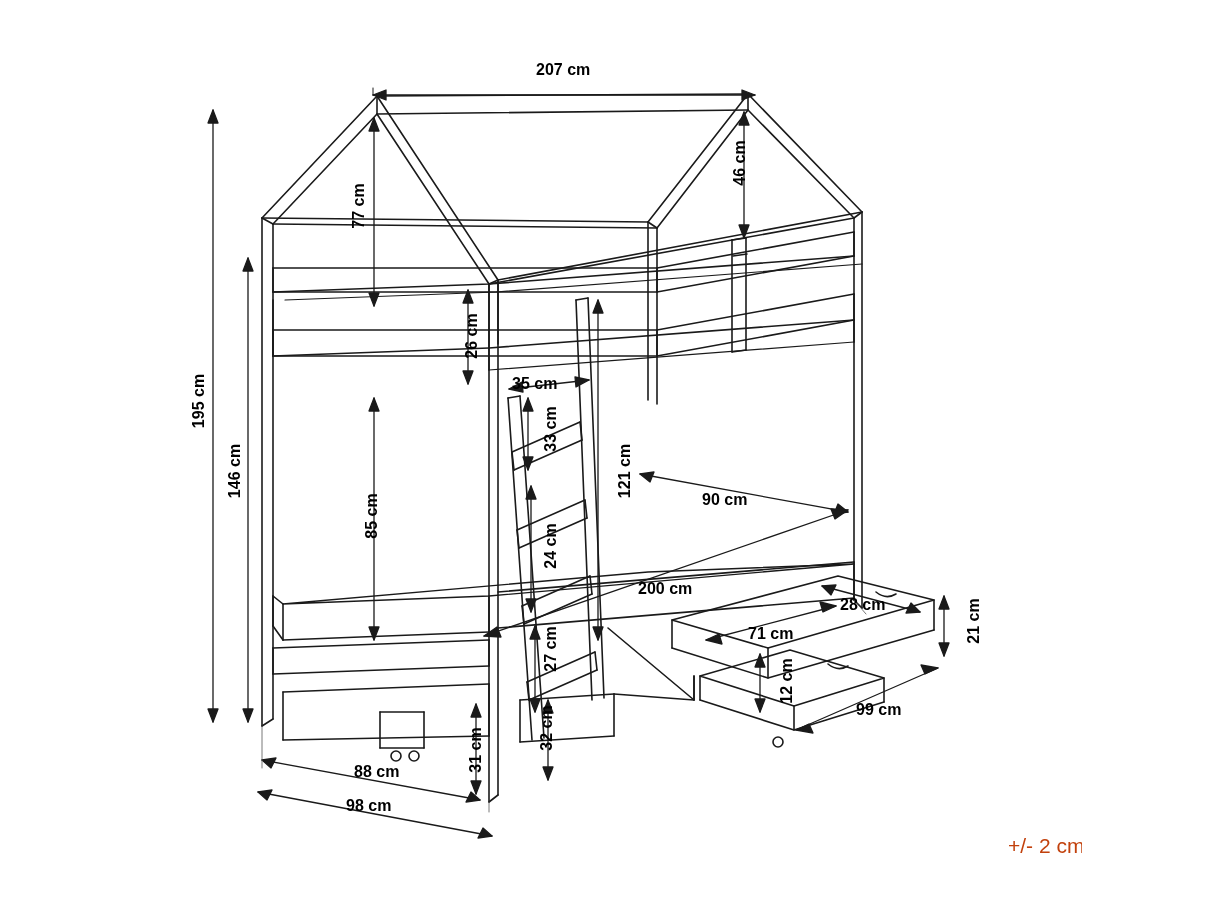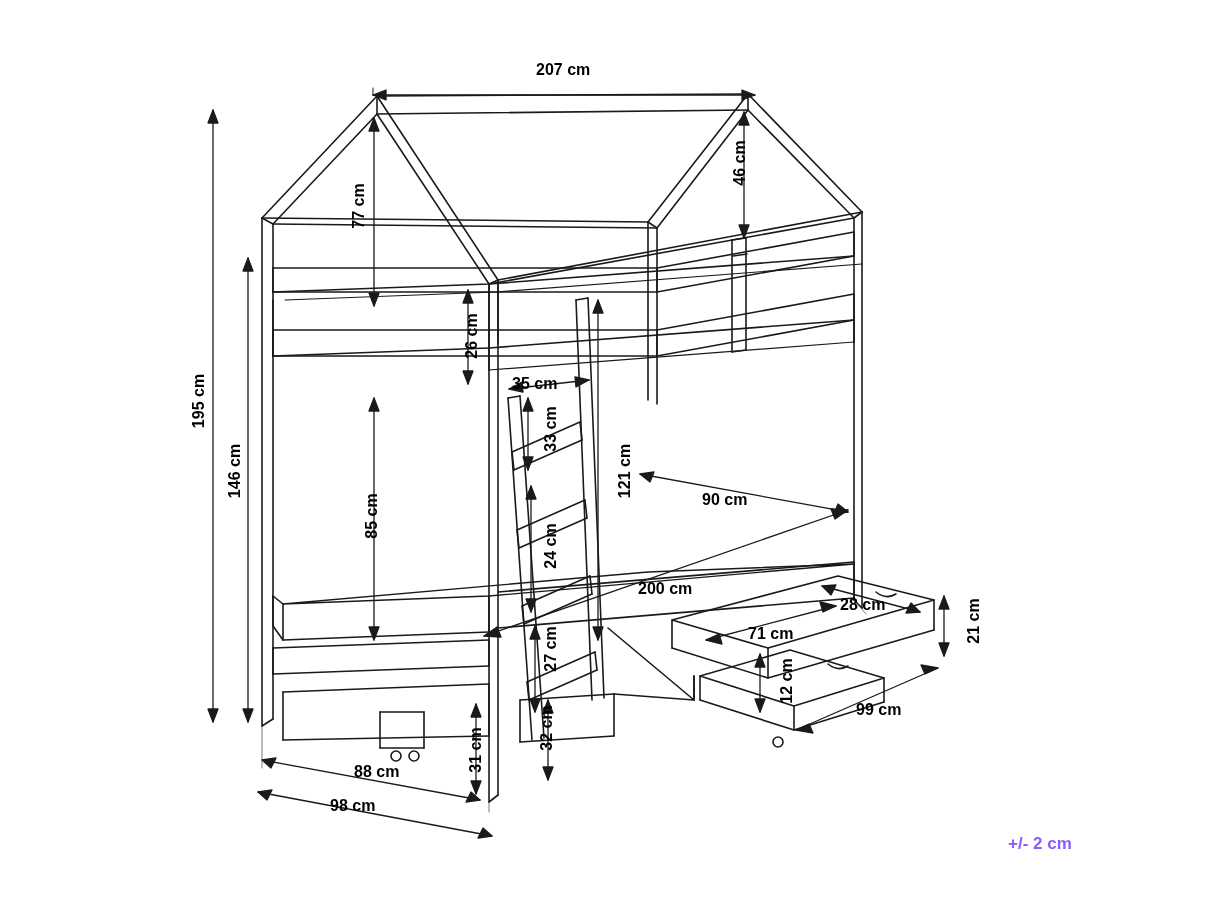"98 cm" div.dim-label { left: 330px -> 346px }
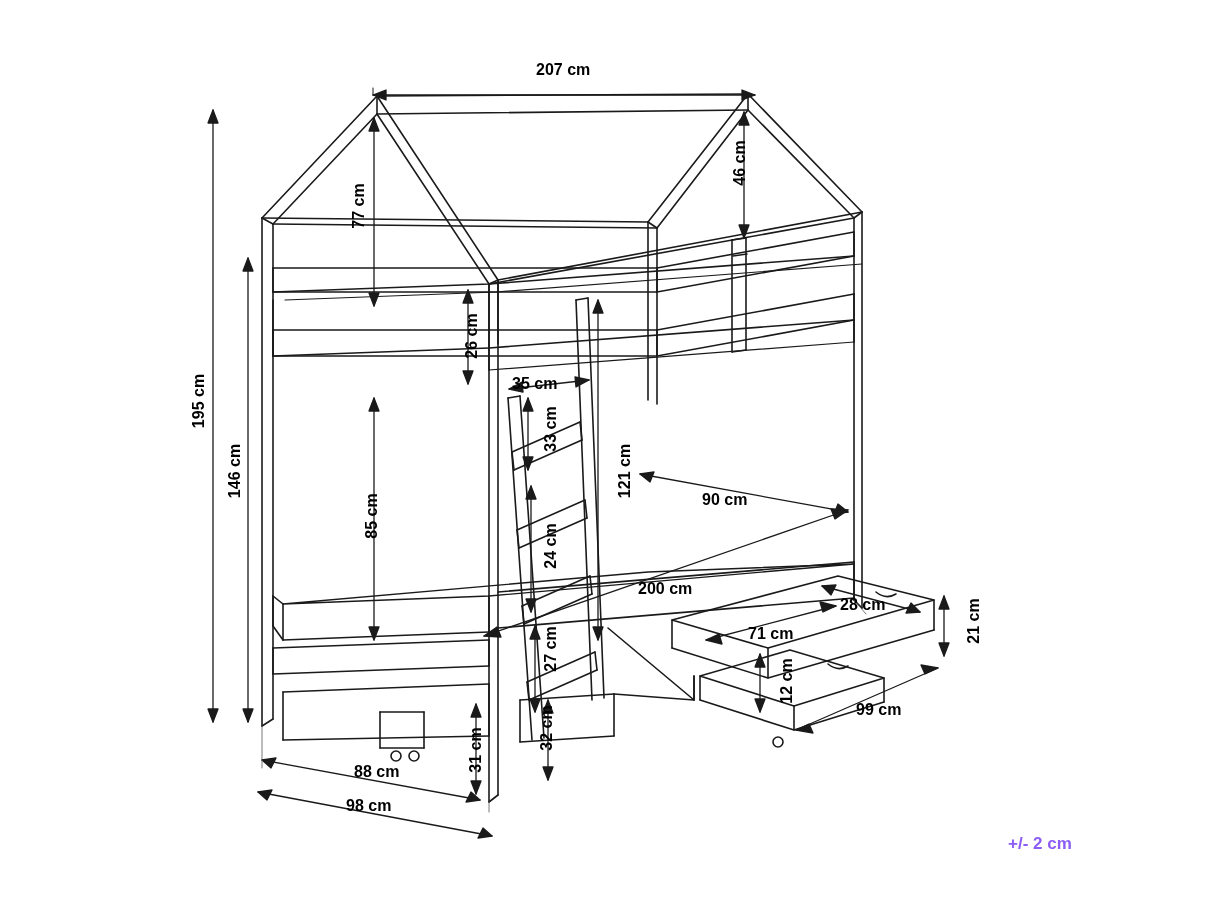"+/- 2 cm" .tolerance { color: #8b5cf6 -> #c2410c; font-size: 17px -> 21px; font-weight: bold -> normal }
